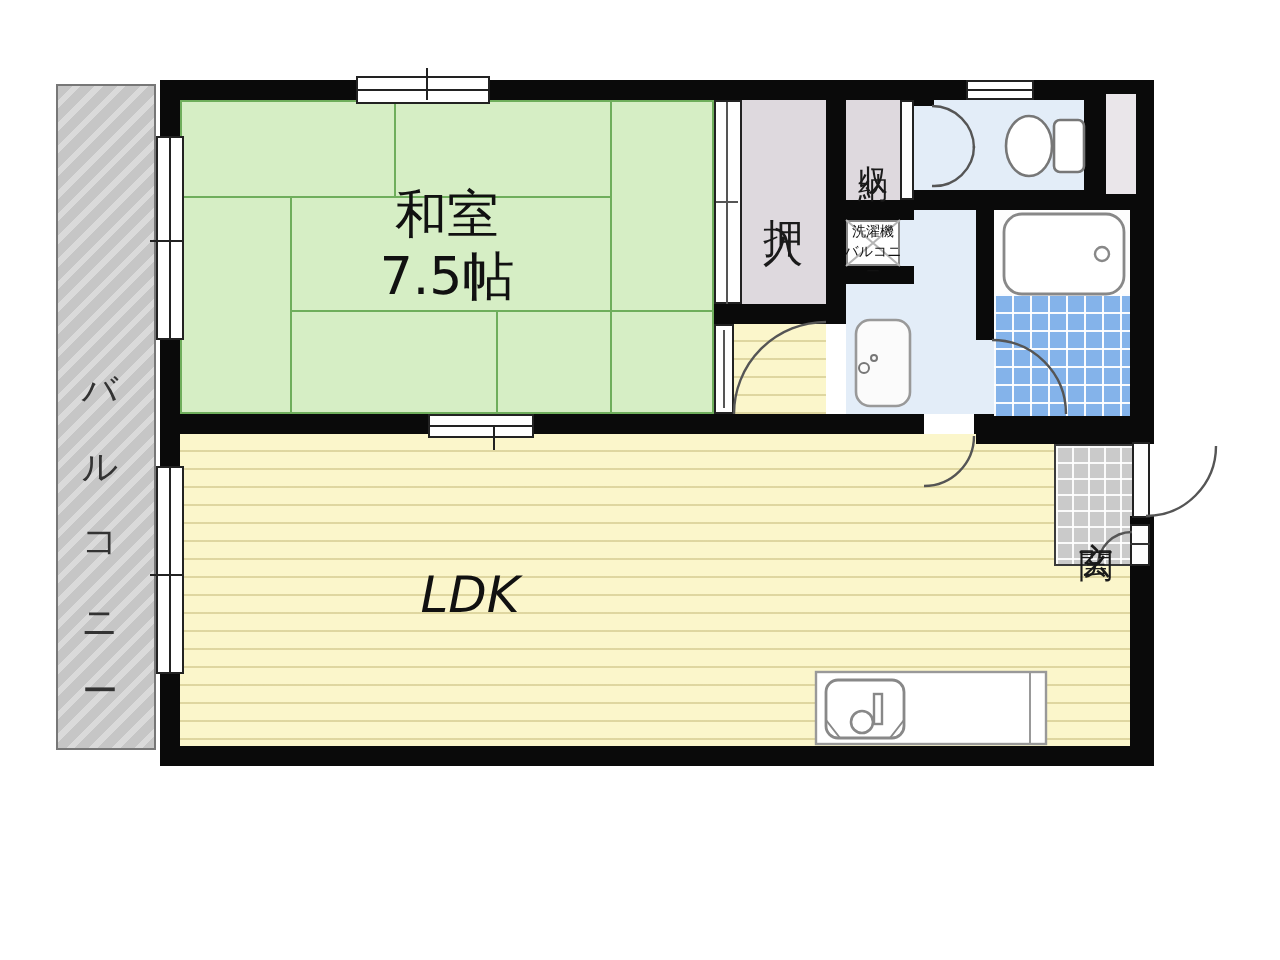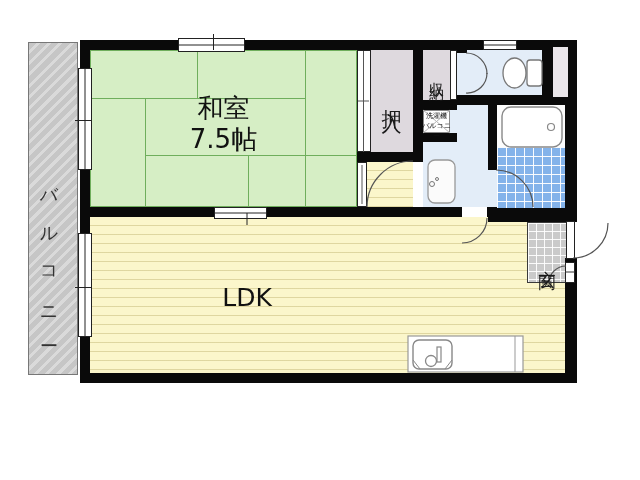"LDK" div.hlabel { font-style: none -> italic; left: 182px -> 170px }
